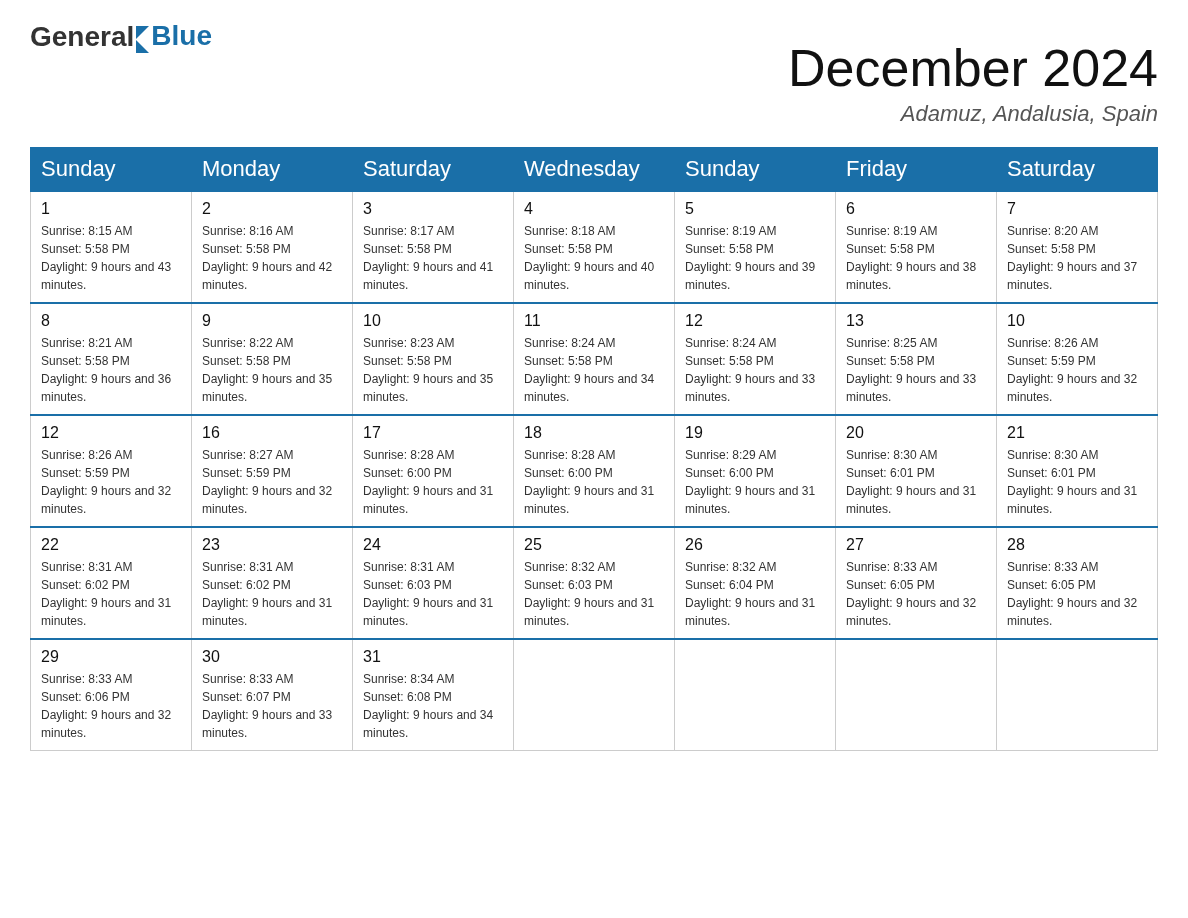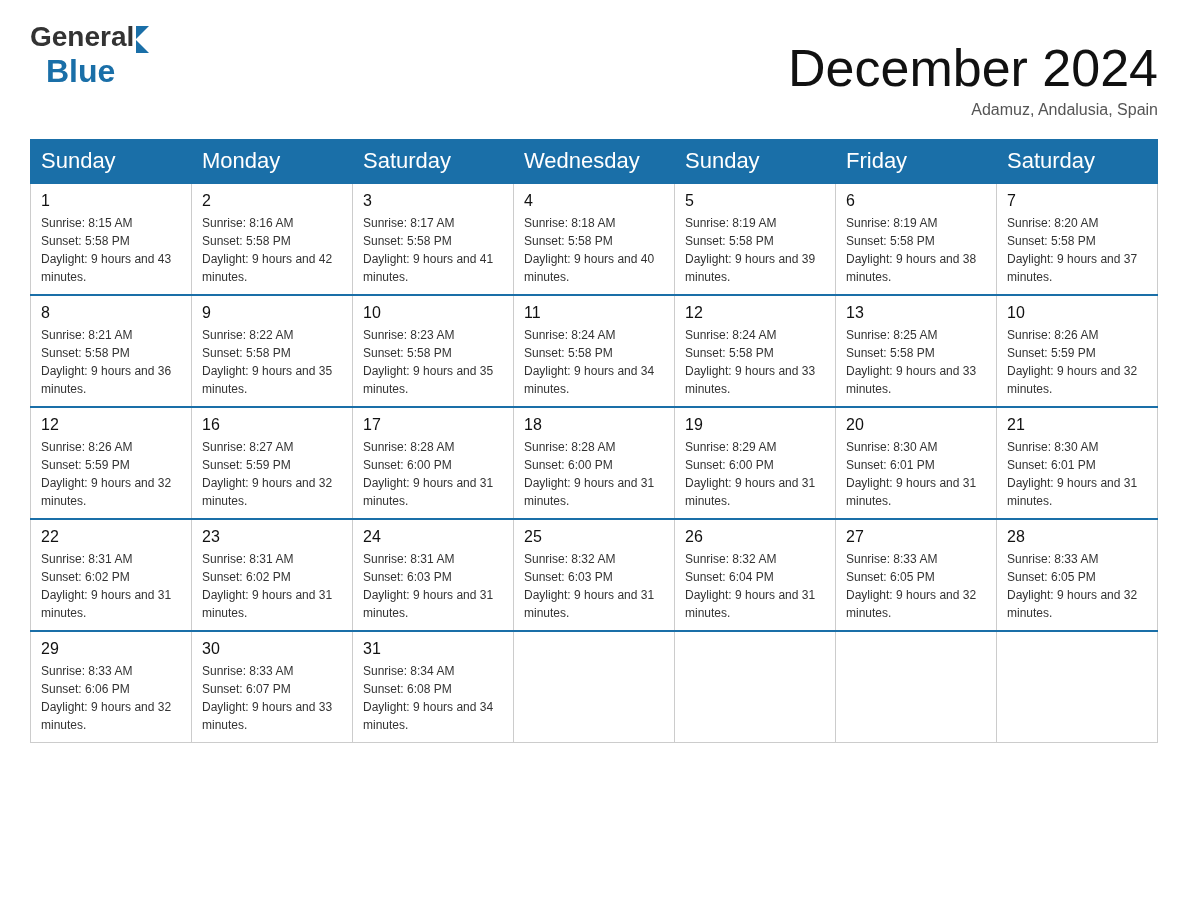"General" .logo-group { flex-direction: column -> row }
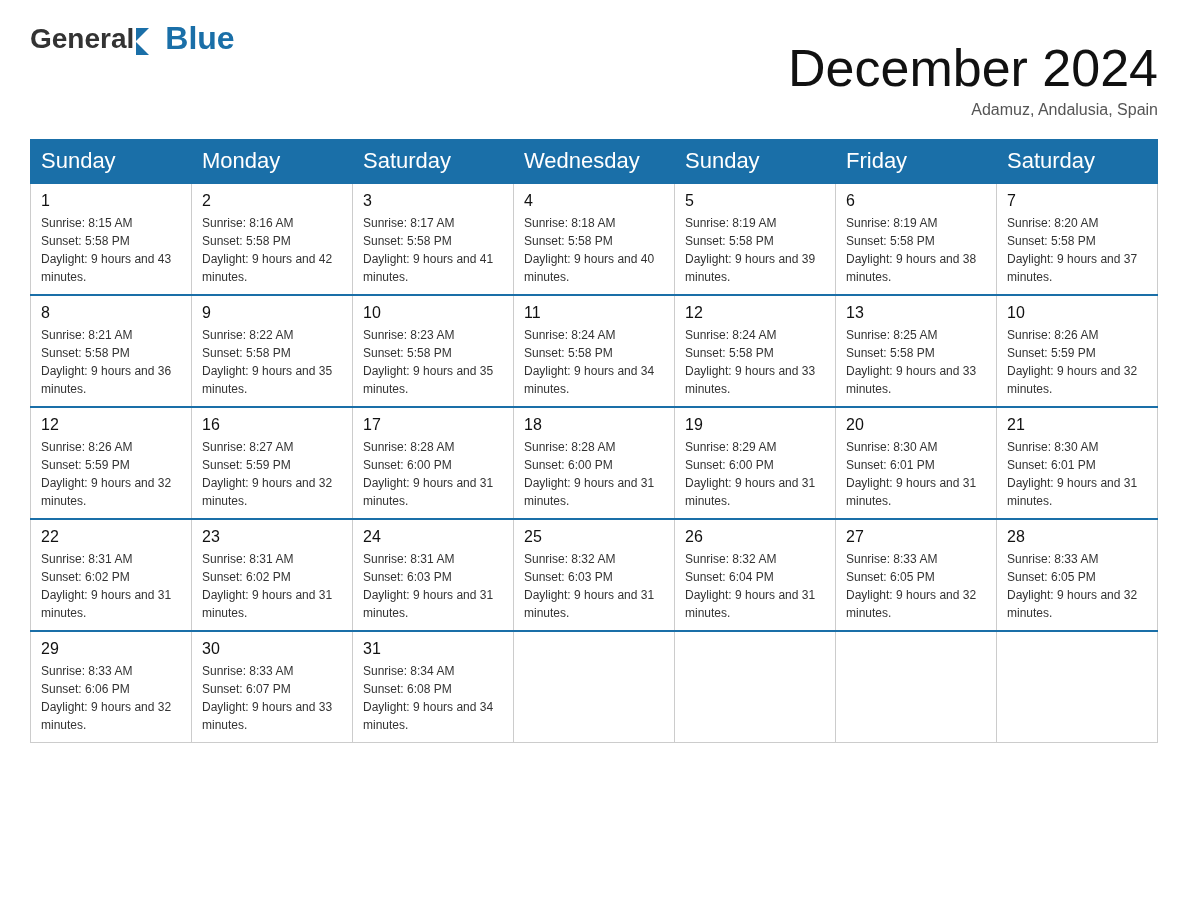"Blue" span.logo-blue { font-size: 32px -> 28px; margin-left: 16px -> 2px }
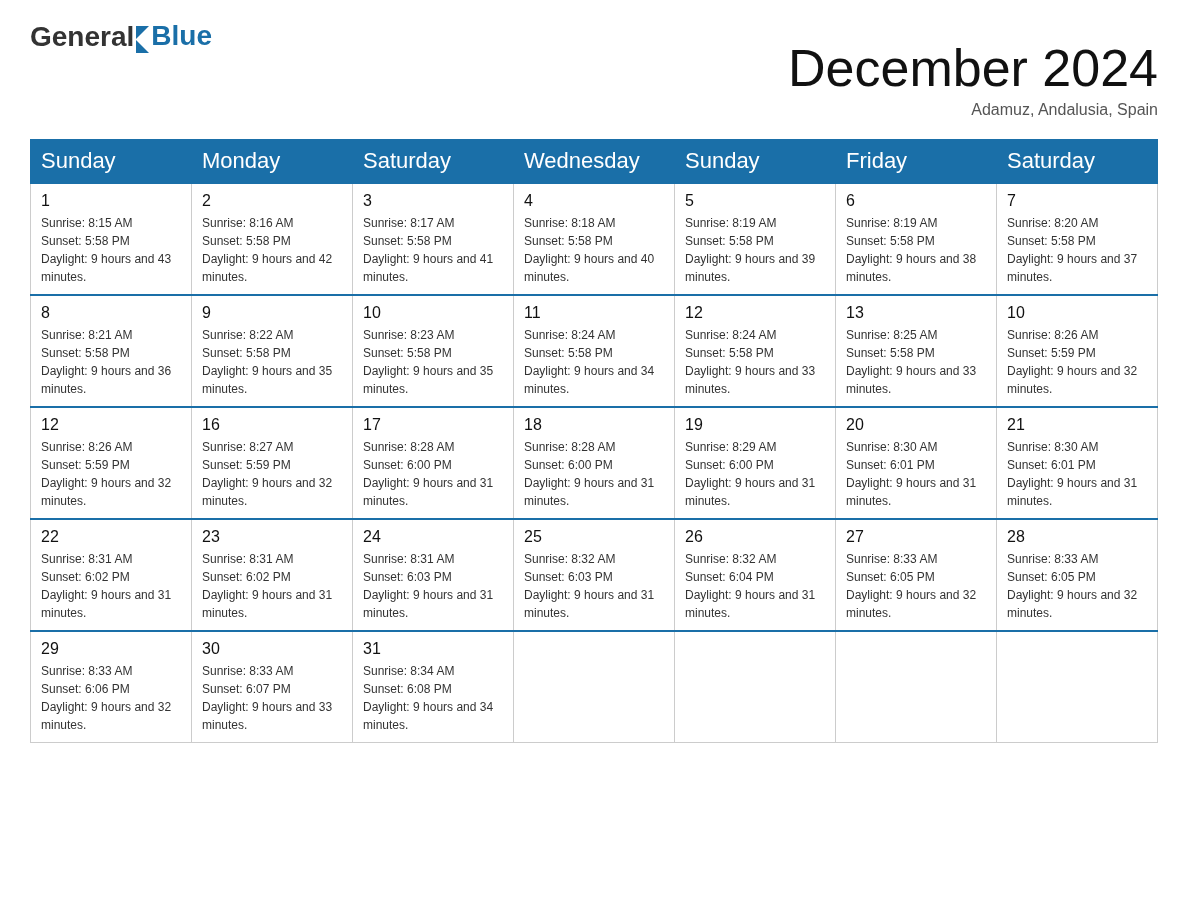"Adamuz, Andalusia, Spain" .location-title { font-size: 16px -> 22px; font-style: none -> italic }
